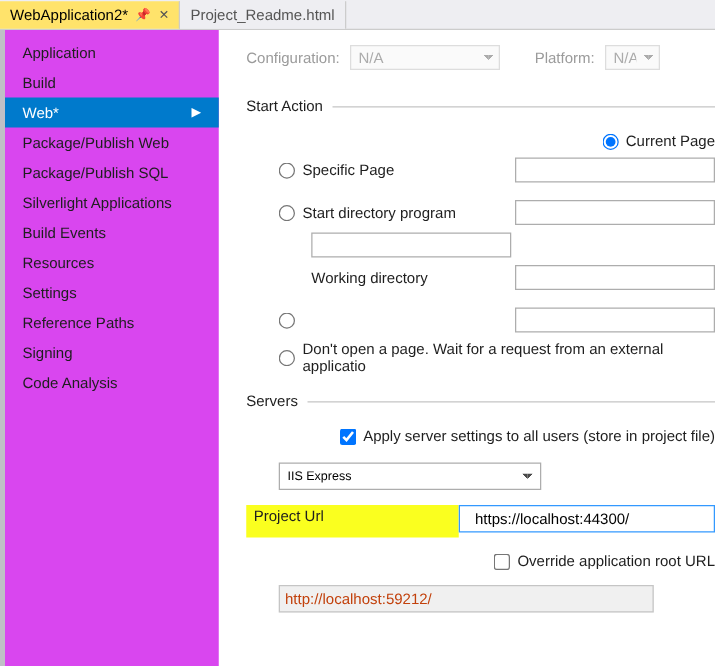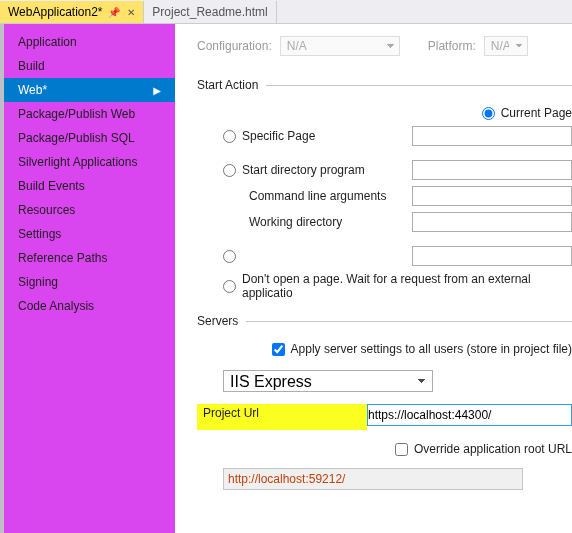"Command line arguments" span { html: <span>Command line arguments</span> -> none }
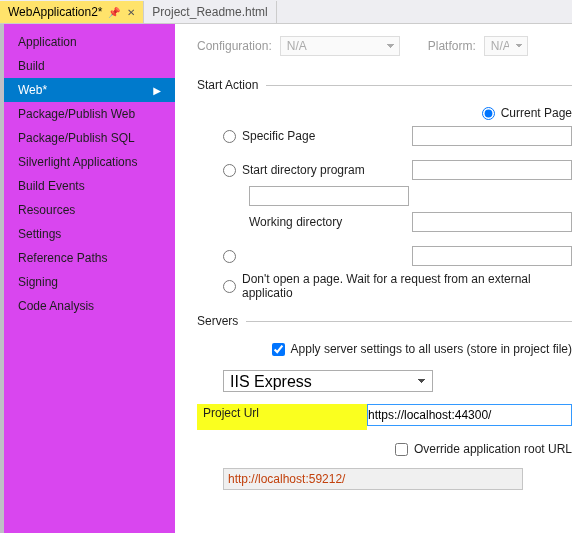"IIS Express" .srv-select { font-size: 16px -> 10px }
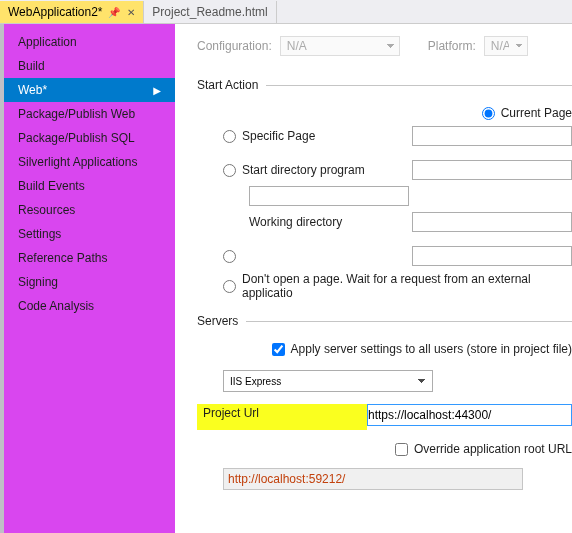"https://localhost:44300/" .proj-url-input { padding: 0 0 -> 0 12px }
